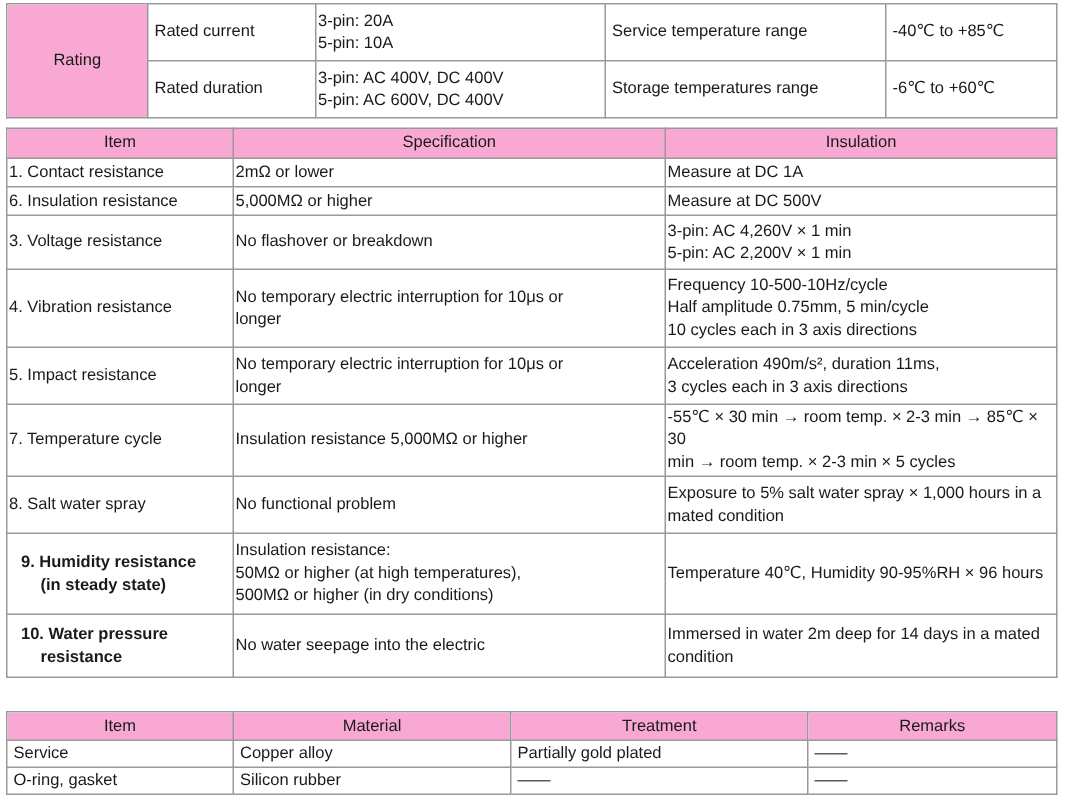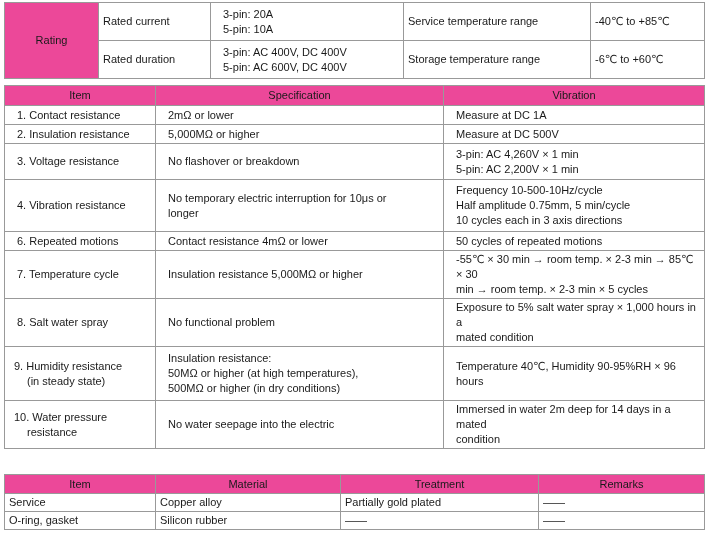"3-pin: 20A" .l { padding-left: 12px -> 1px }
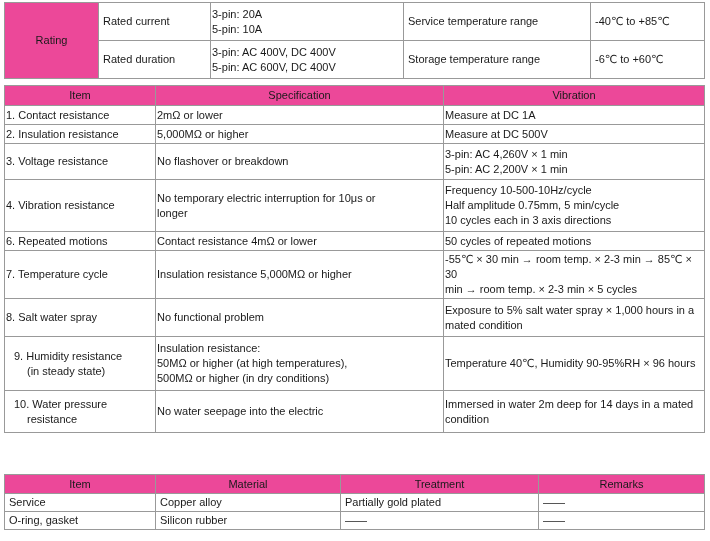"Rating" th { background: #ec4899 -> #f9a8d4 }
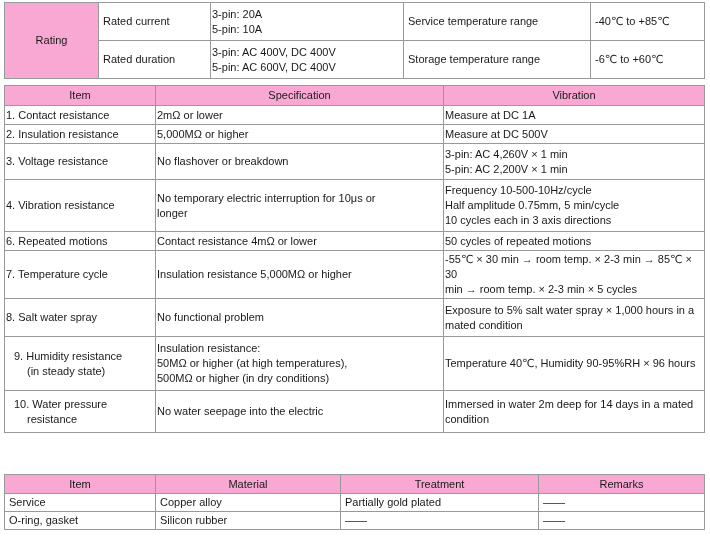"Storage temperature range" td.c { text: temperature -> temperatures }
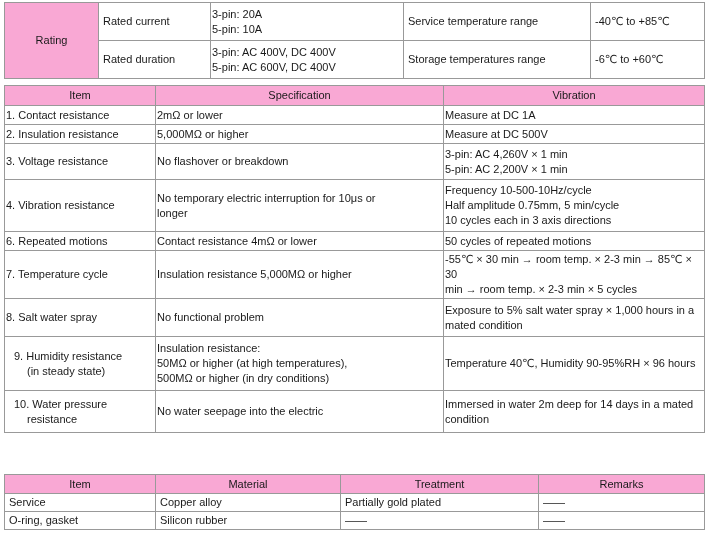"Vibration" th { text: Vibration -> Insulation }
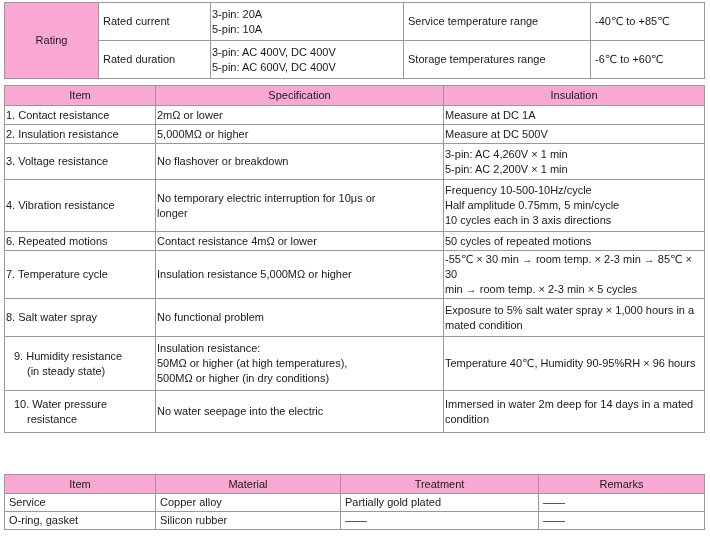"2. Insulation resistance" td.l { text: 2 -> 6 }
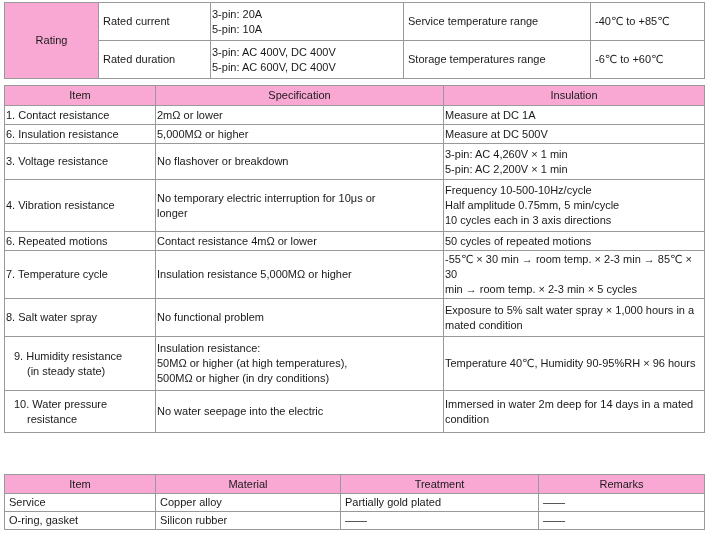"5. Impact resistance" tr.h38 { html: none -> <tr> <td>5. Impact resistance</td> <td>No temporary electric interruption for 10μs or longer</td> <td>Acceleration 490m/s², duration 11ms, 3 cycles each in 3 axis directions</td> </tr> }
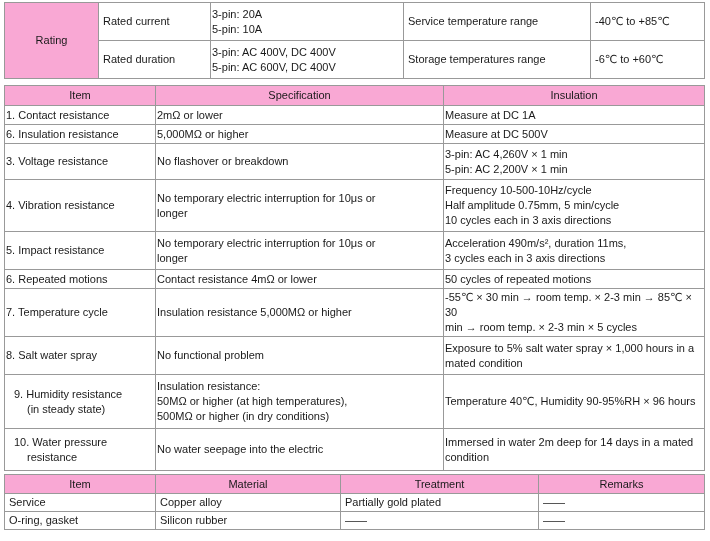"6. Repeated motions" tr.h19 { html: <tr> <td>6. Repeated motions</td> <td>Contact resistance 4mΩ or lower</td> <td>50 cycles of repeated motions</td> </tr> -> none }
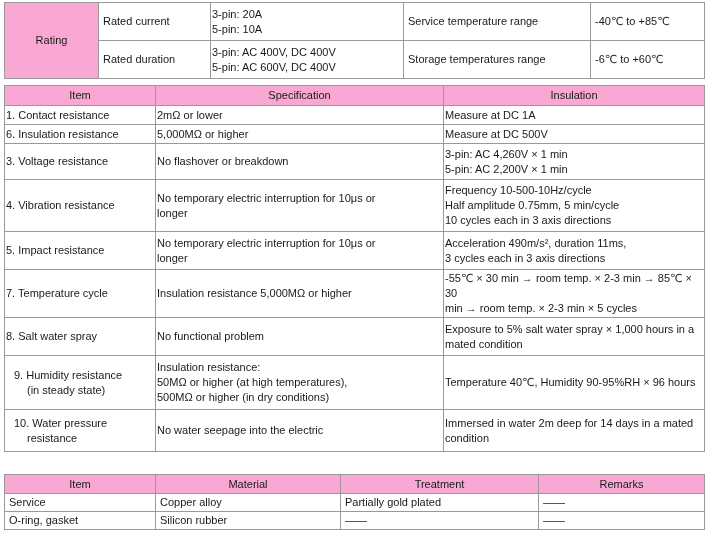"9. Humidity resistance" .hang { font-weight: none -> bold }
